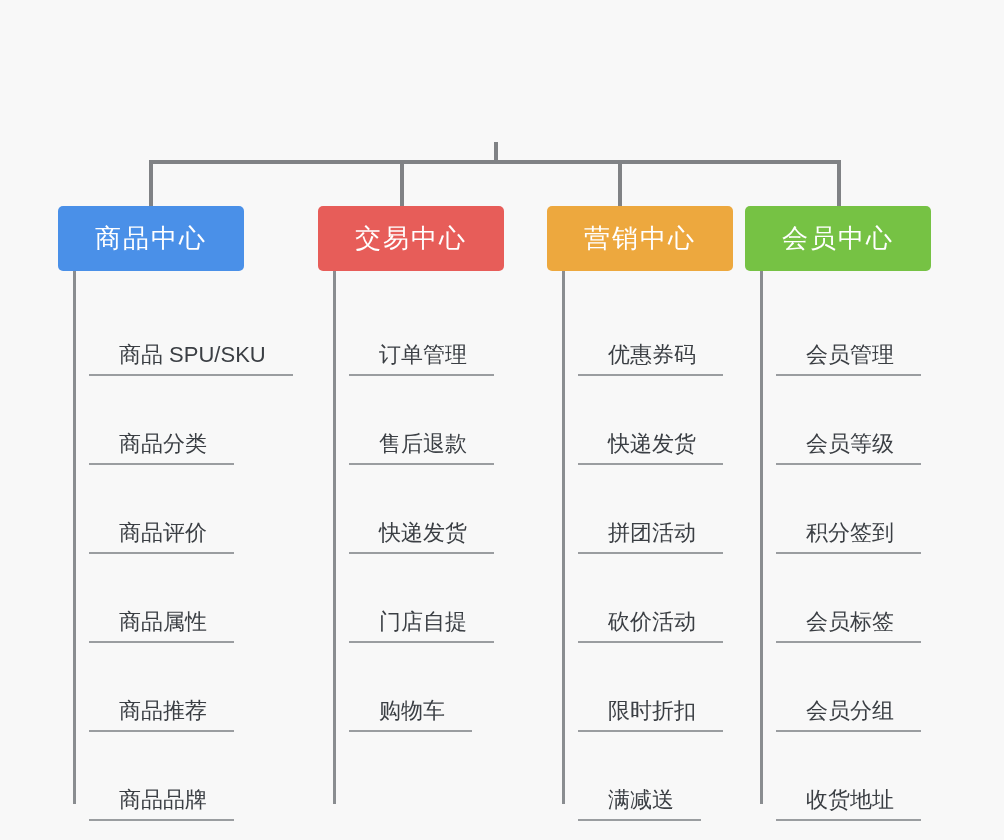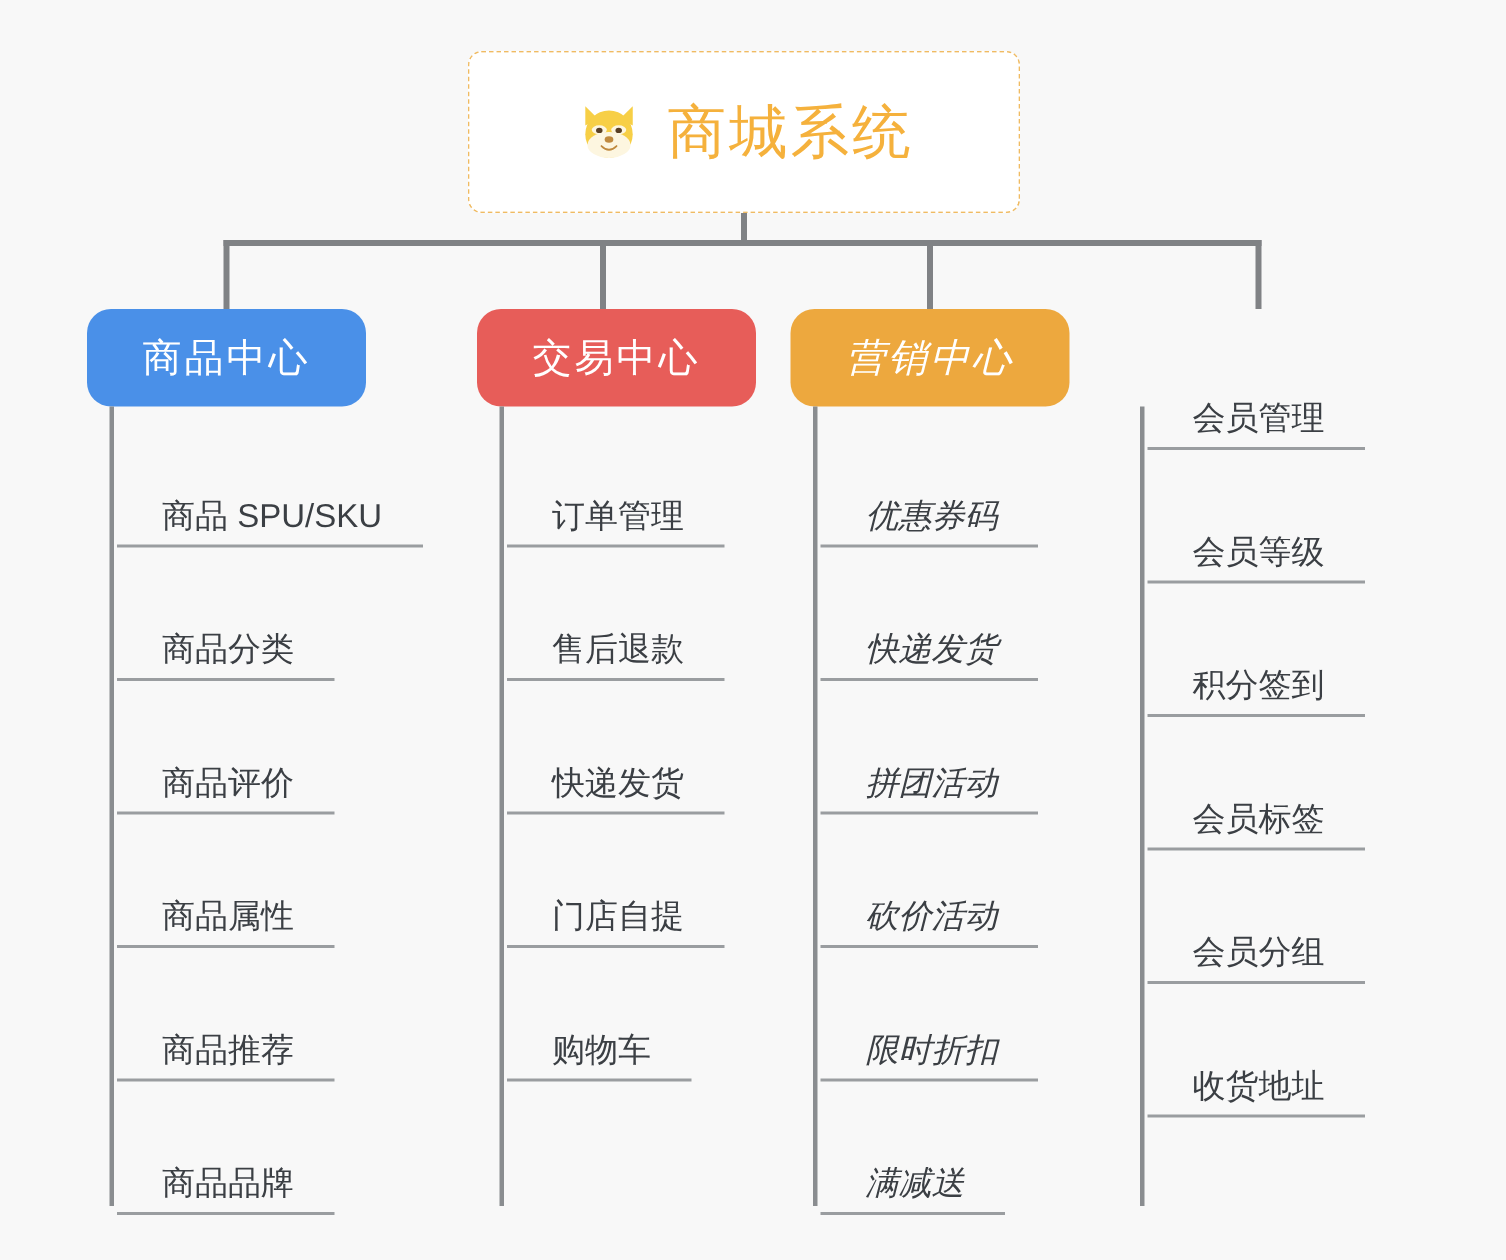"商城系统" div.root-node { html: <div> <span> <svg> <path></path> <path></path> <circle></circle> <path></path> <ellipse></ellipse> <ellipse></ellipse> <ellipse></ellipse> <ellipse></ellipse> <ellipse></ellipse> <ellipse></ellipse> <path></path> </svg> </span> <span>商城系统</span> </div> -> none }
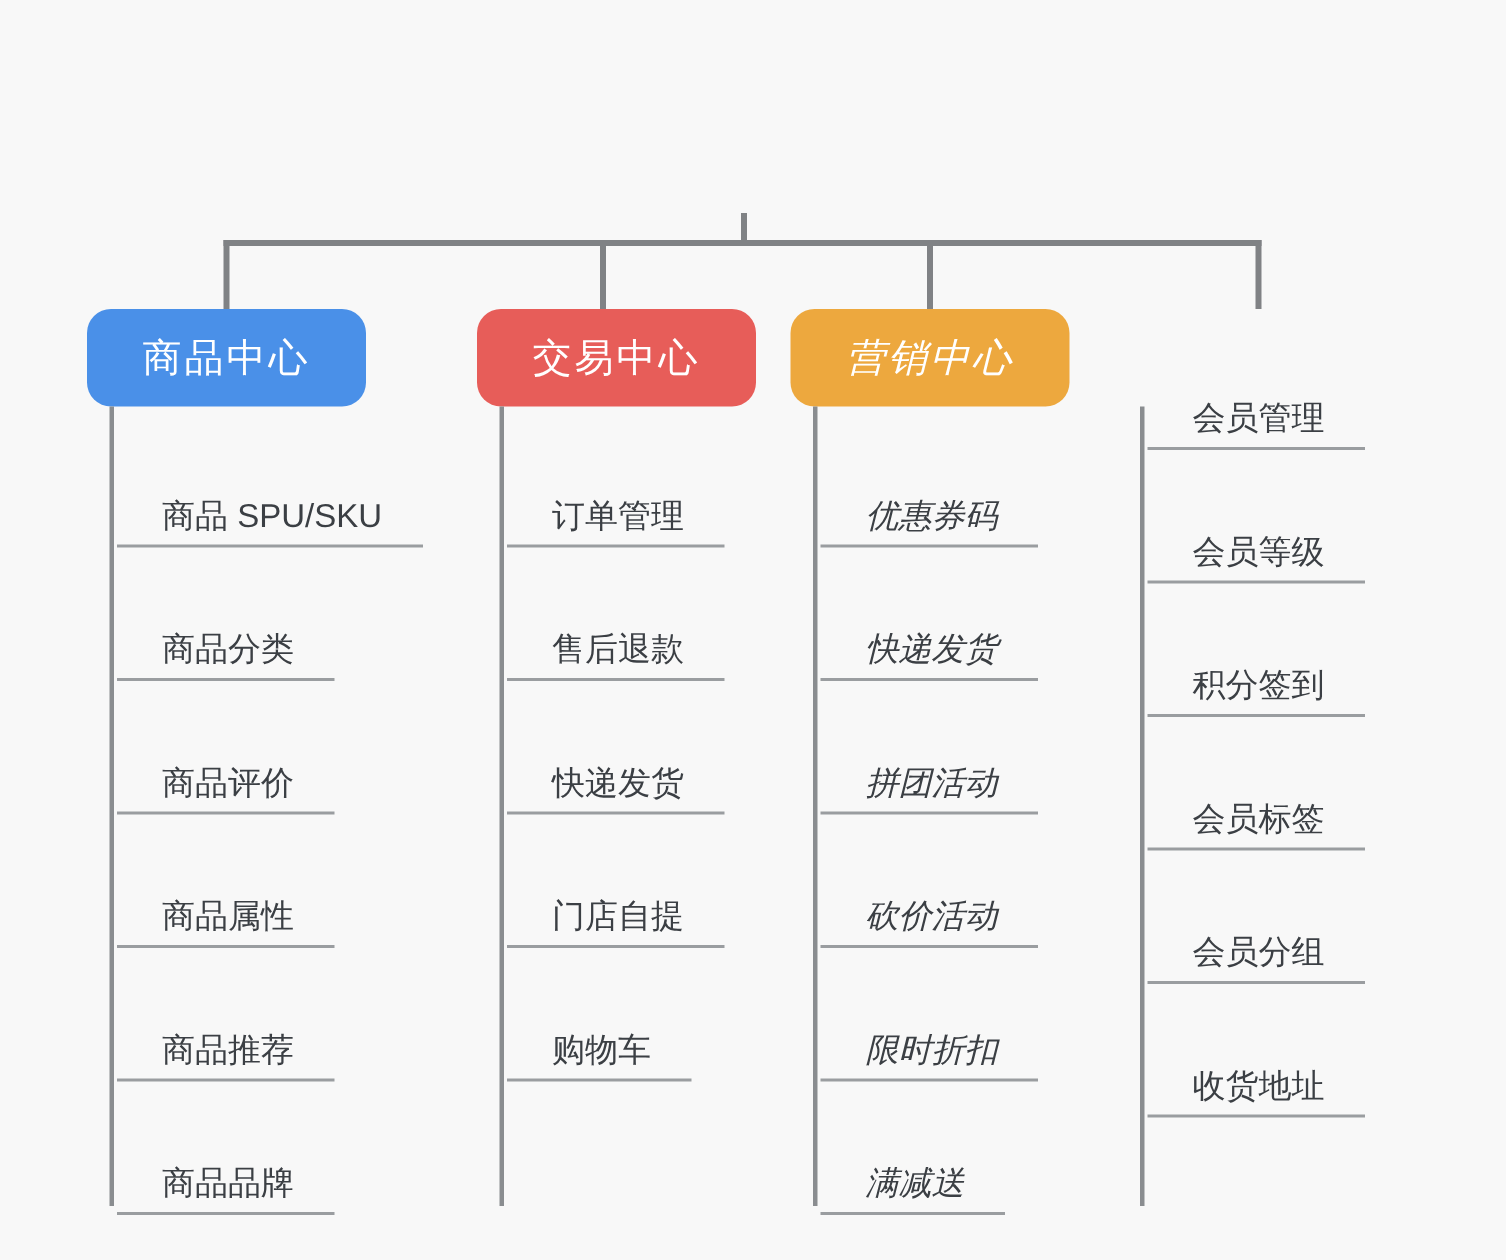"商品中心" .col-header { border-radius: 16px -> 5px }
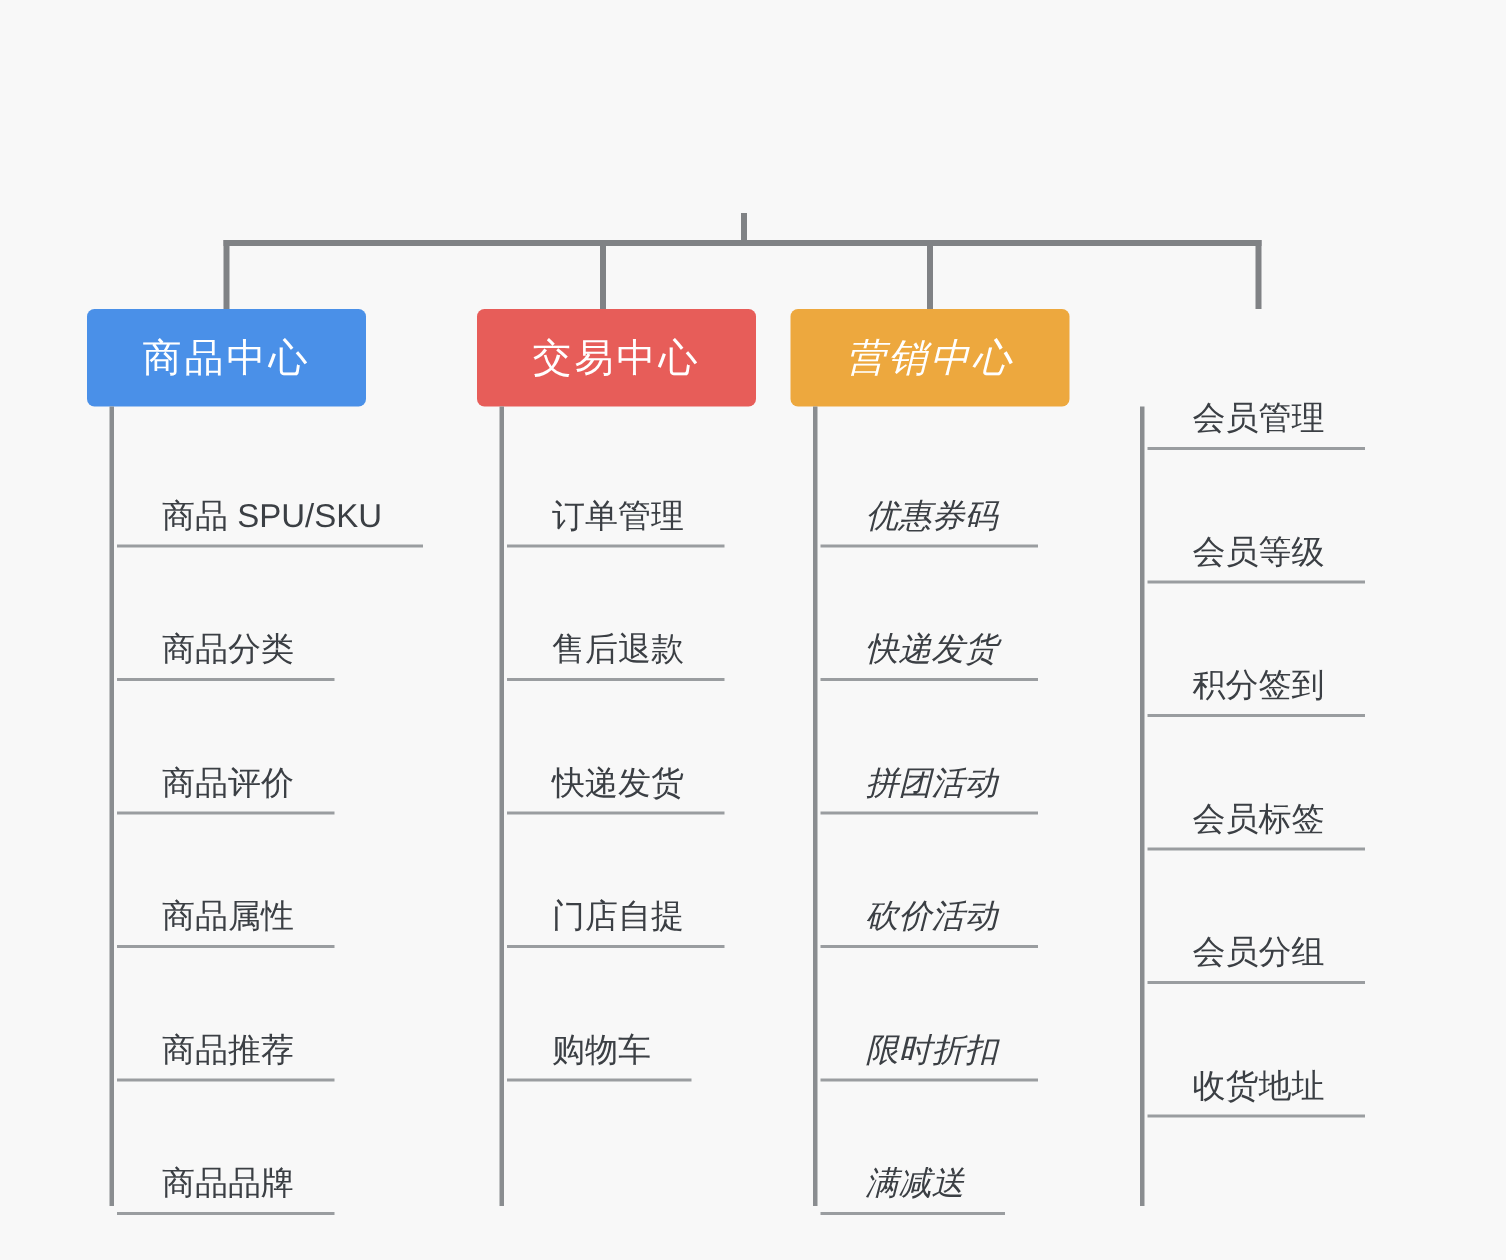"营销中心" div.column { font-style: italic -> none; left: 527px -> 547px }
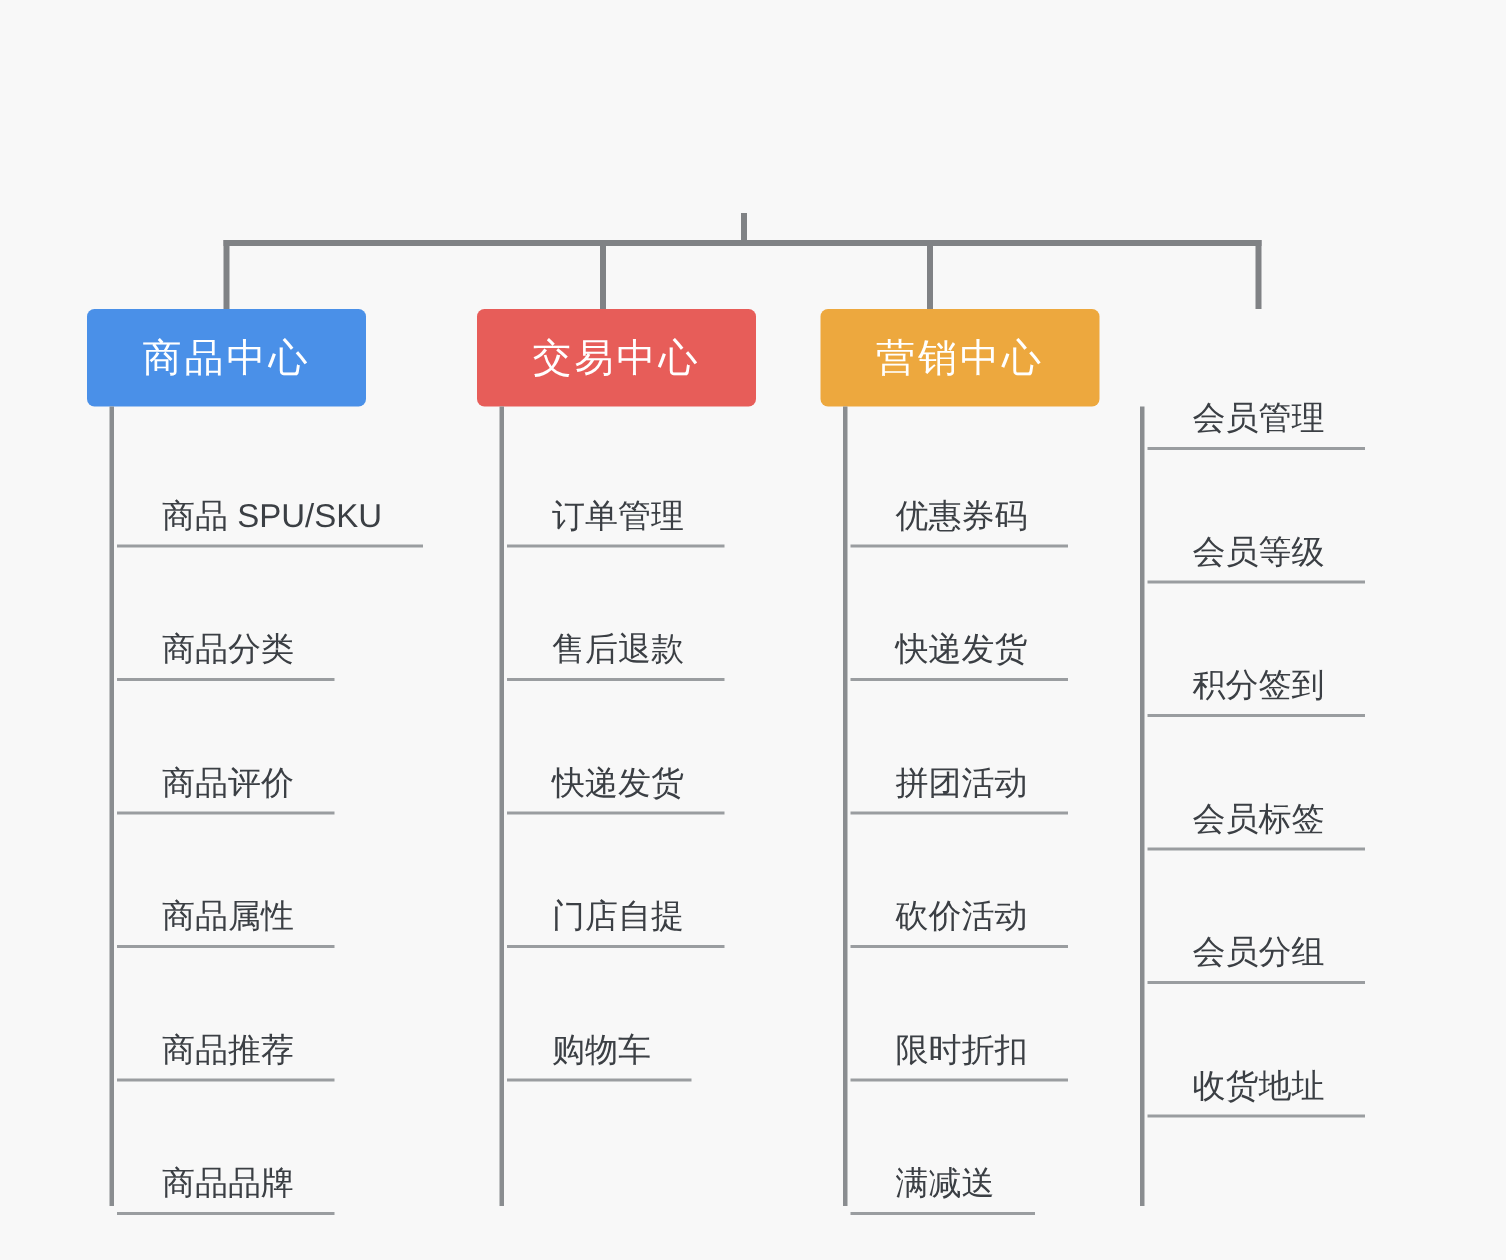"会员中心" div.col-header { html: none -> <div> <span>会员中心</span> </div> }
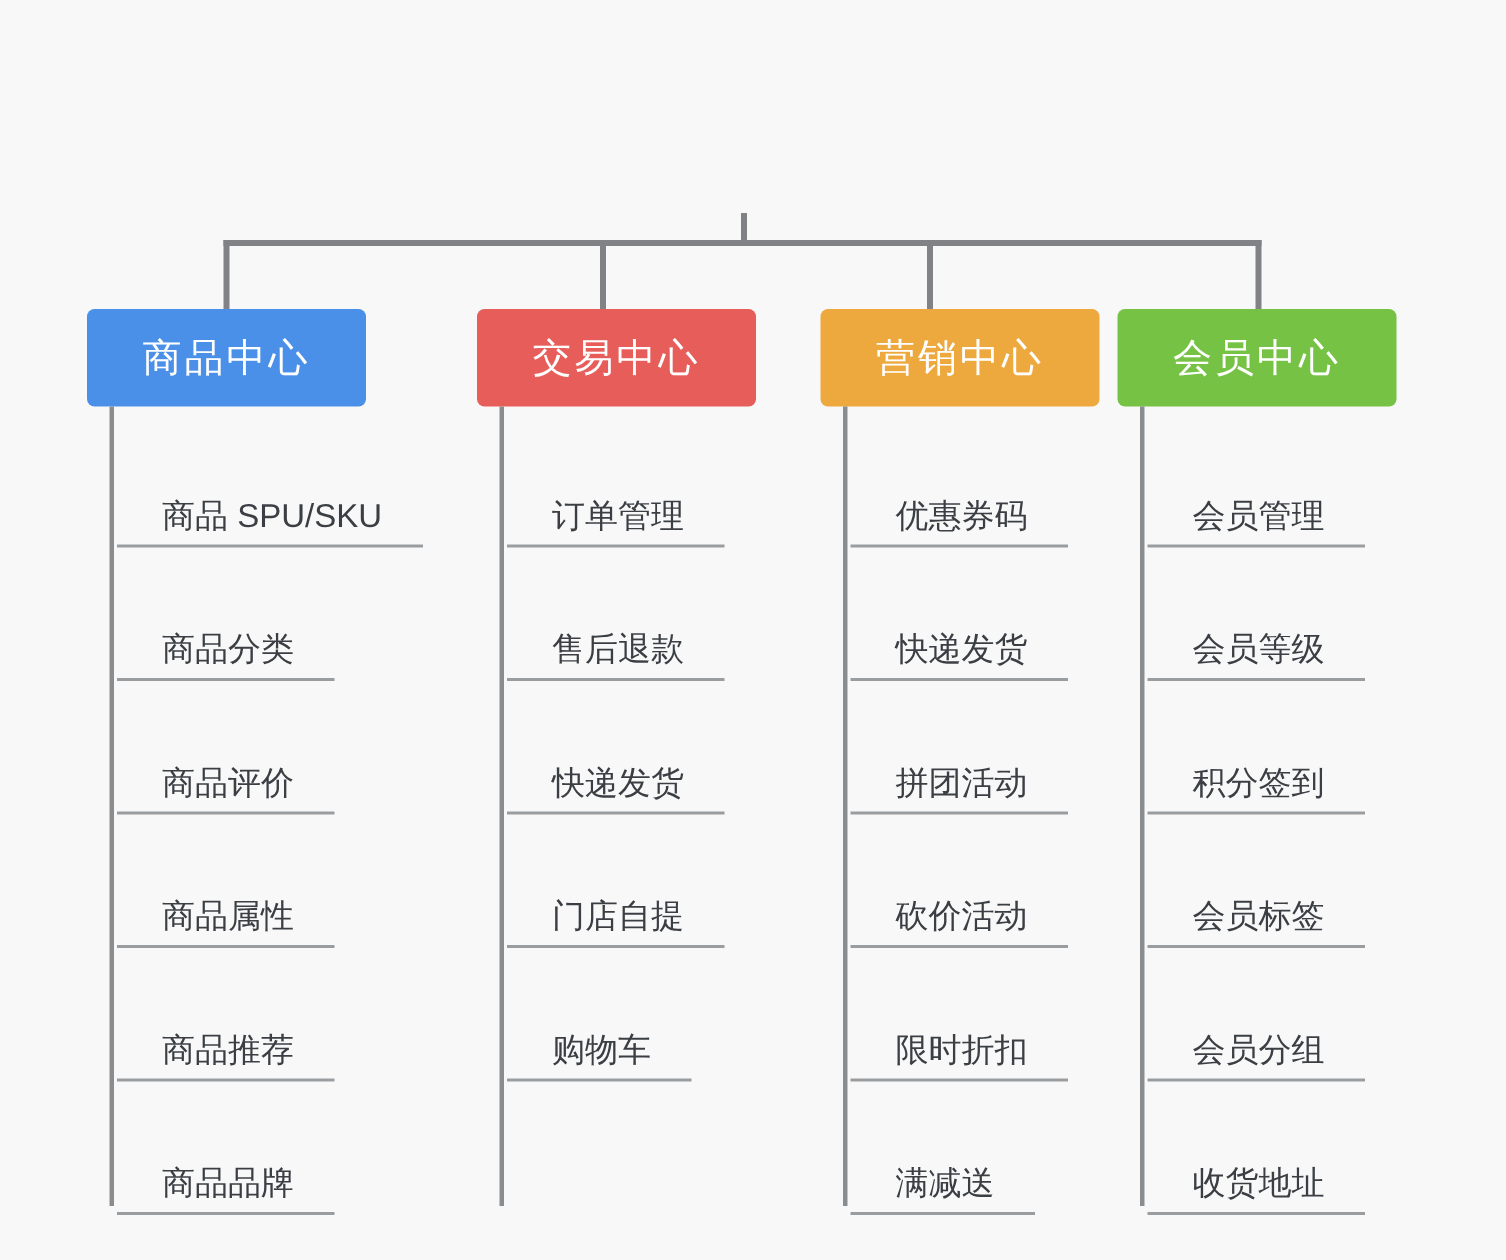"商品 SPU/SKU" .leaf-list { margin: 5px -> 16px }
